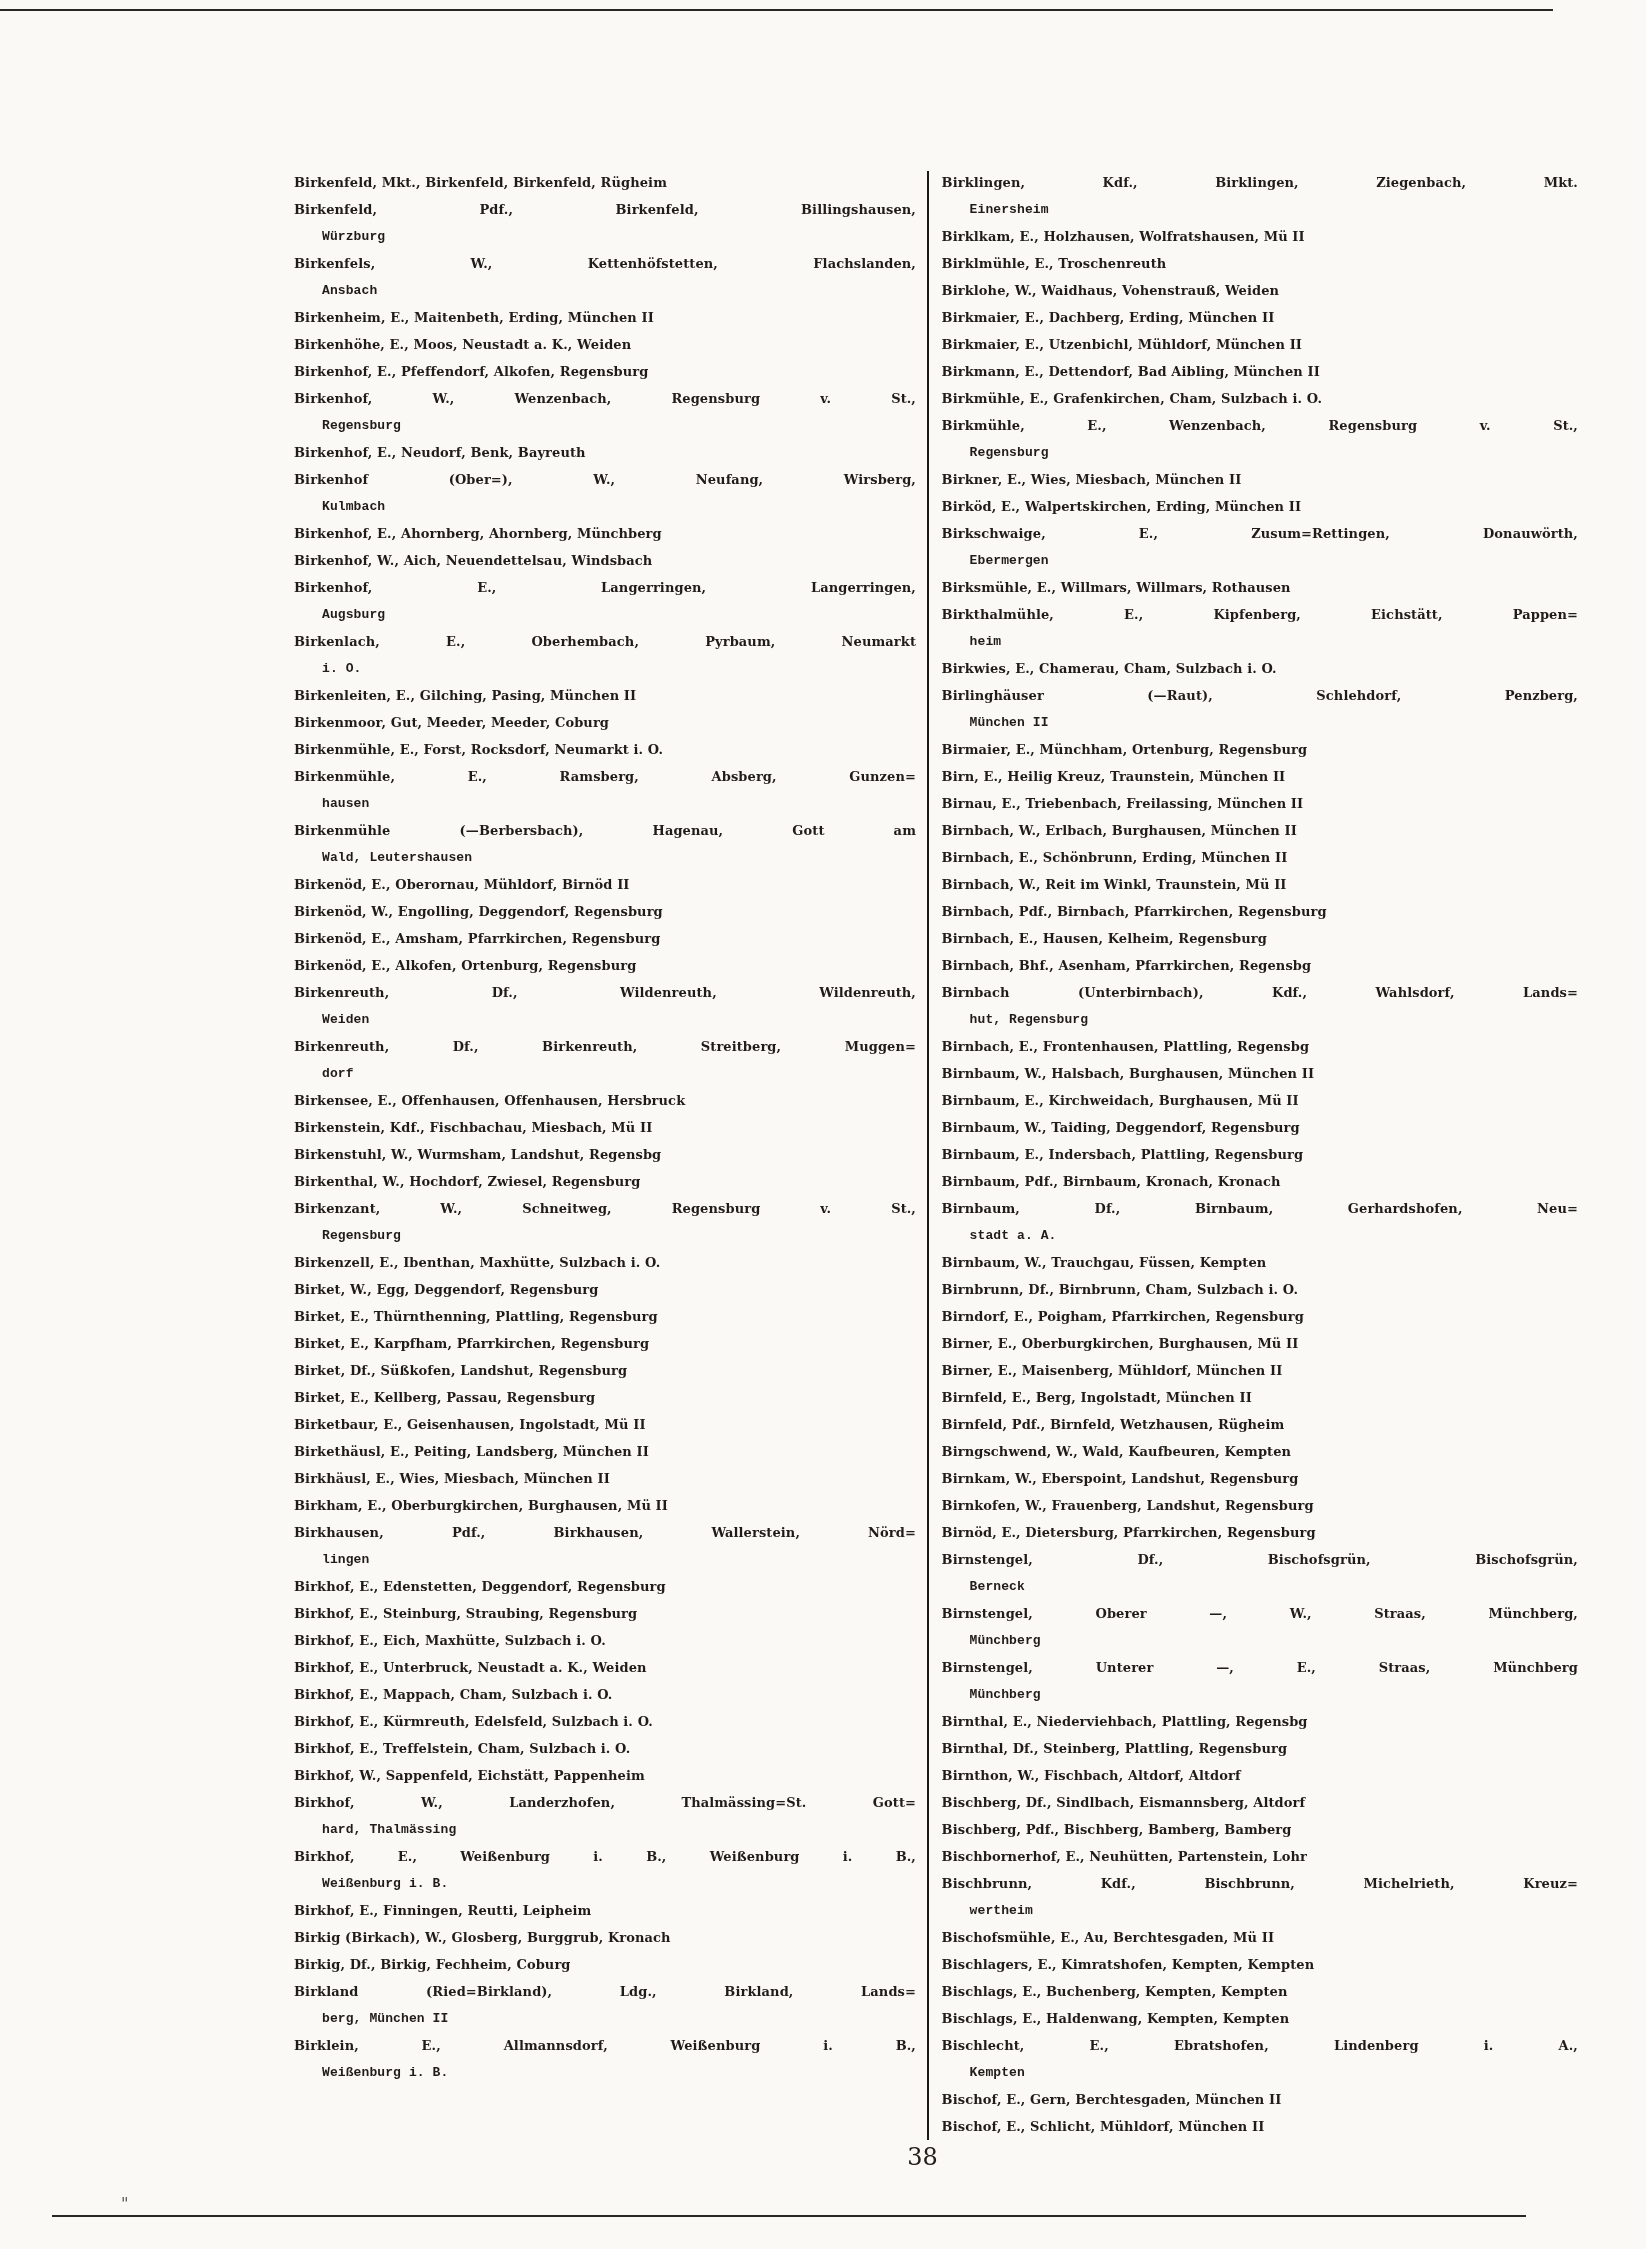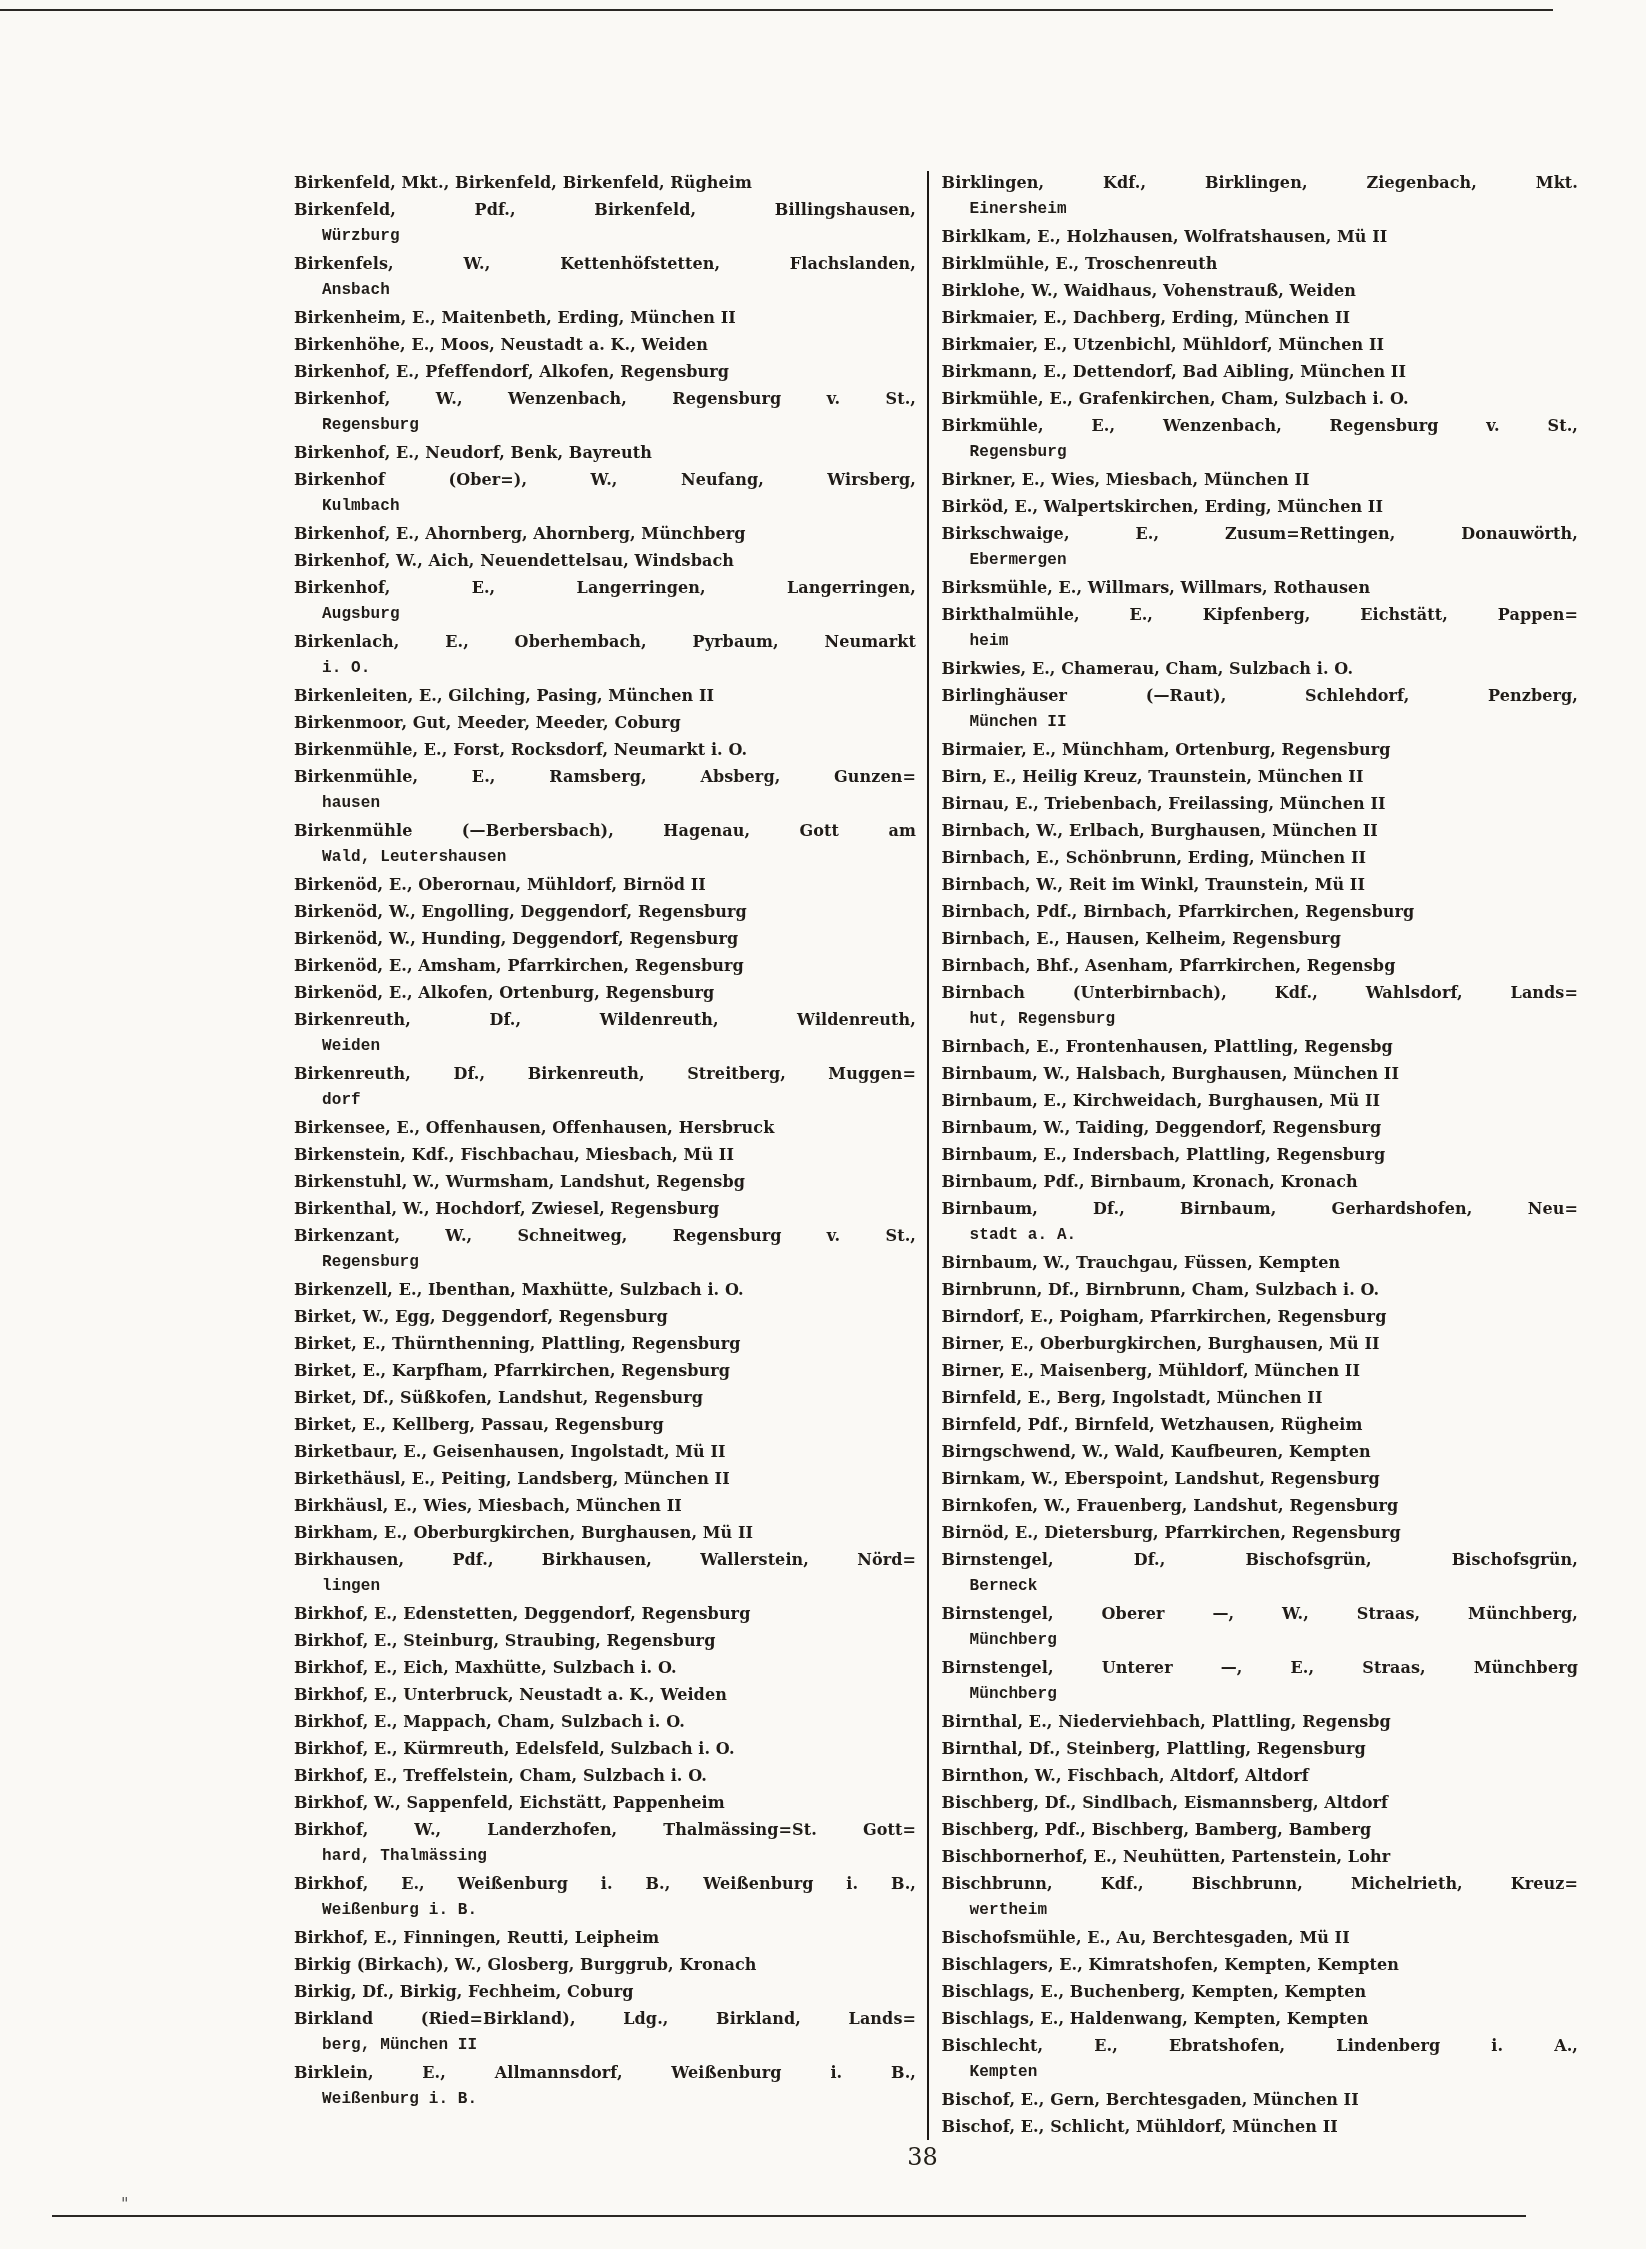"Birkenfeld, Mkt., Birkenfeld," .column { font-size: 16px -> 13px }
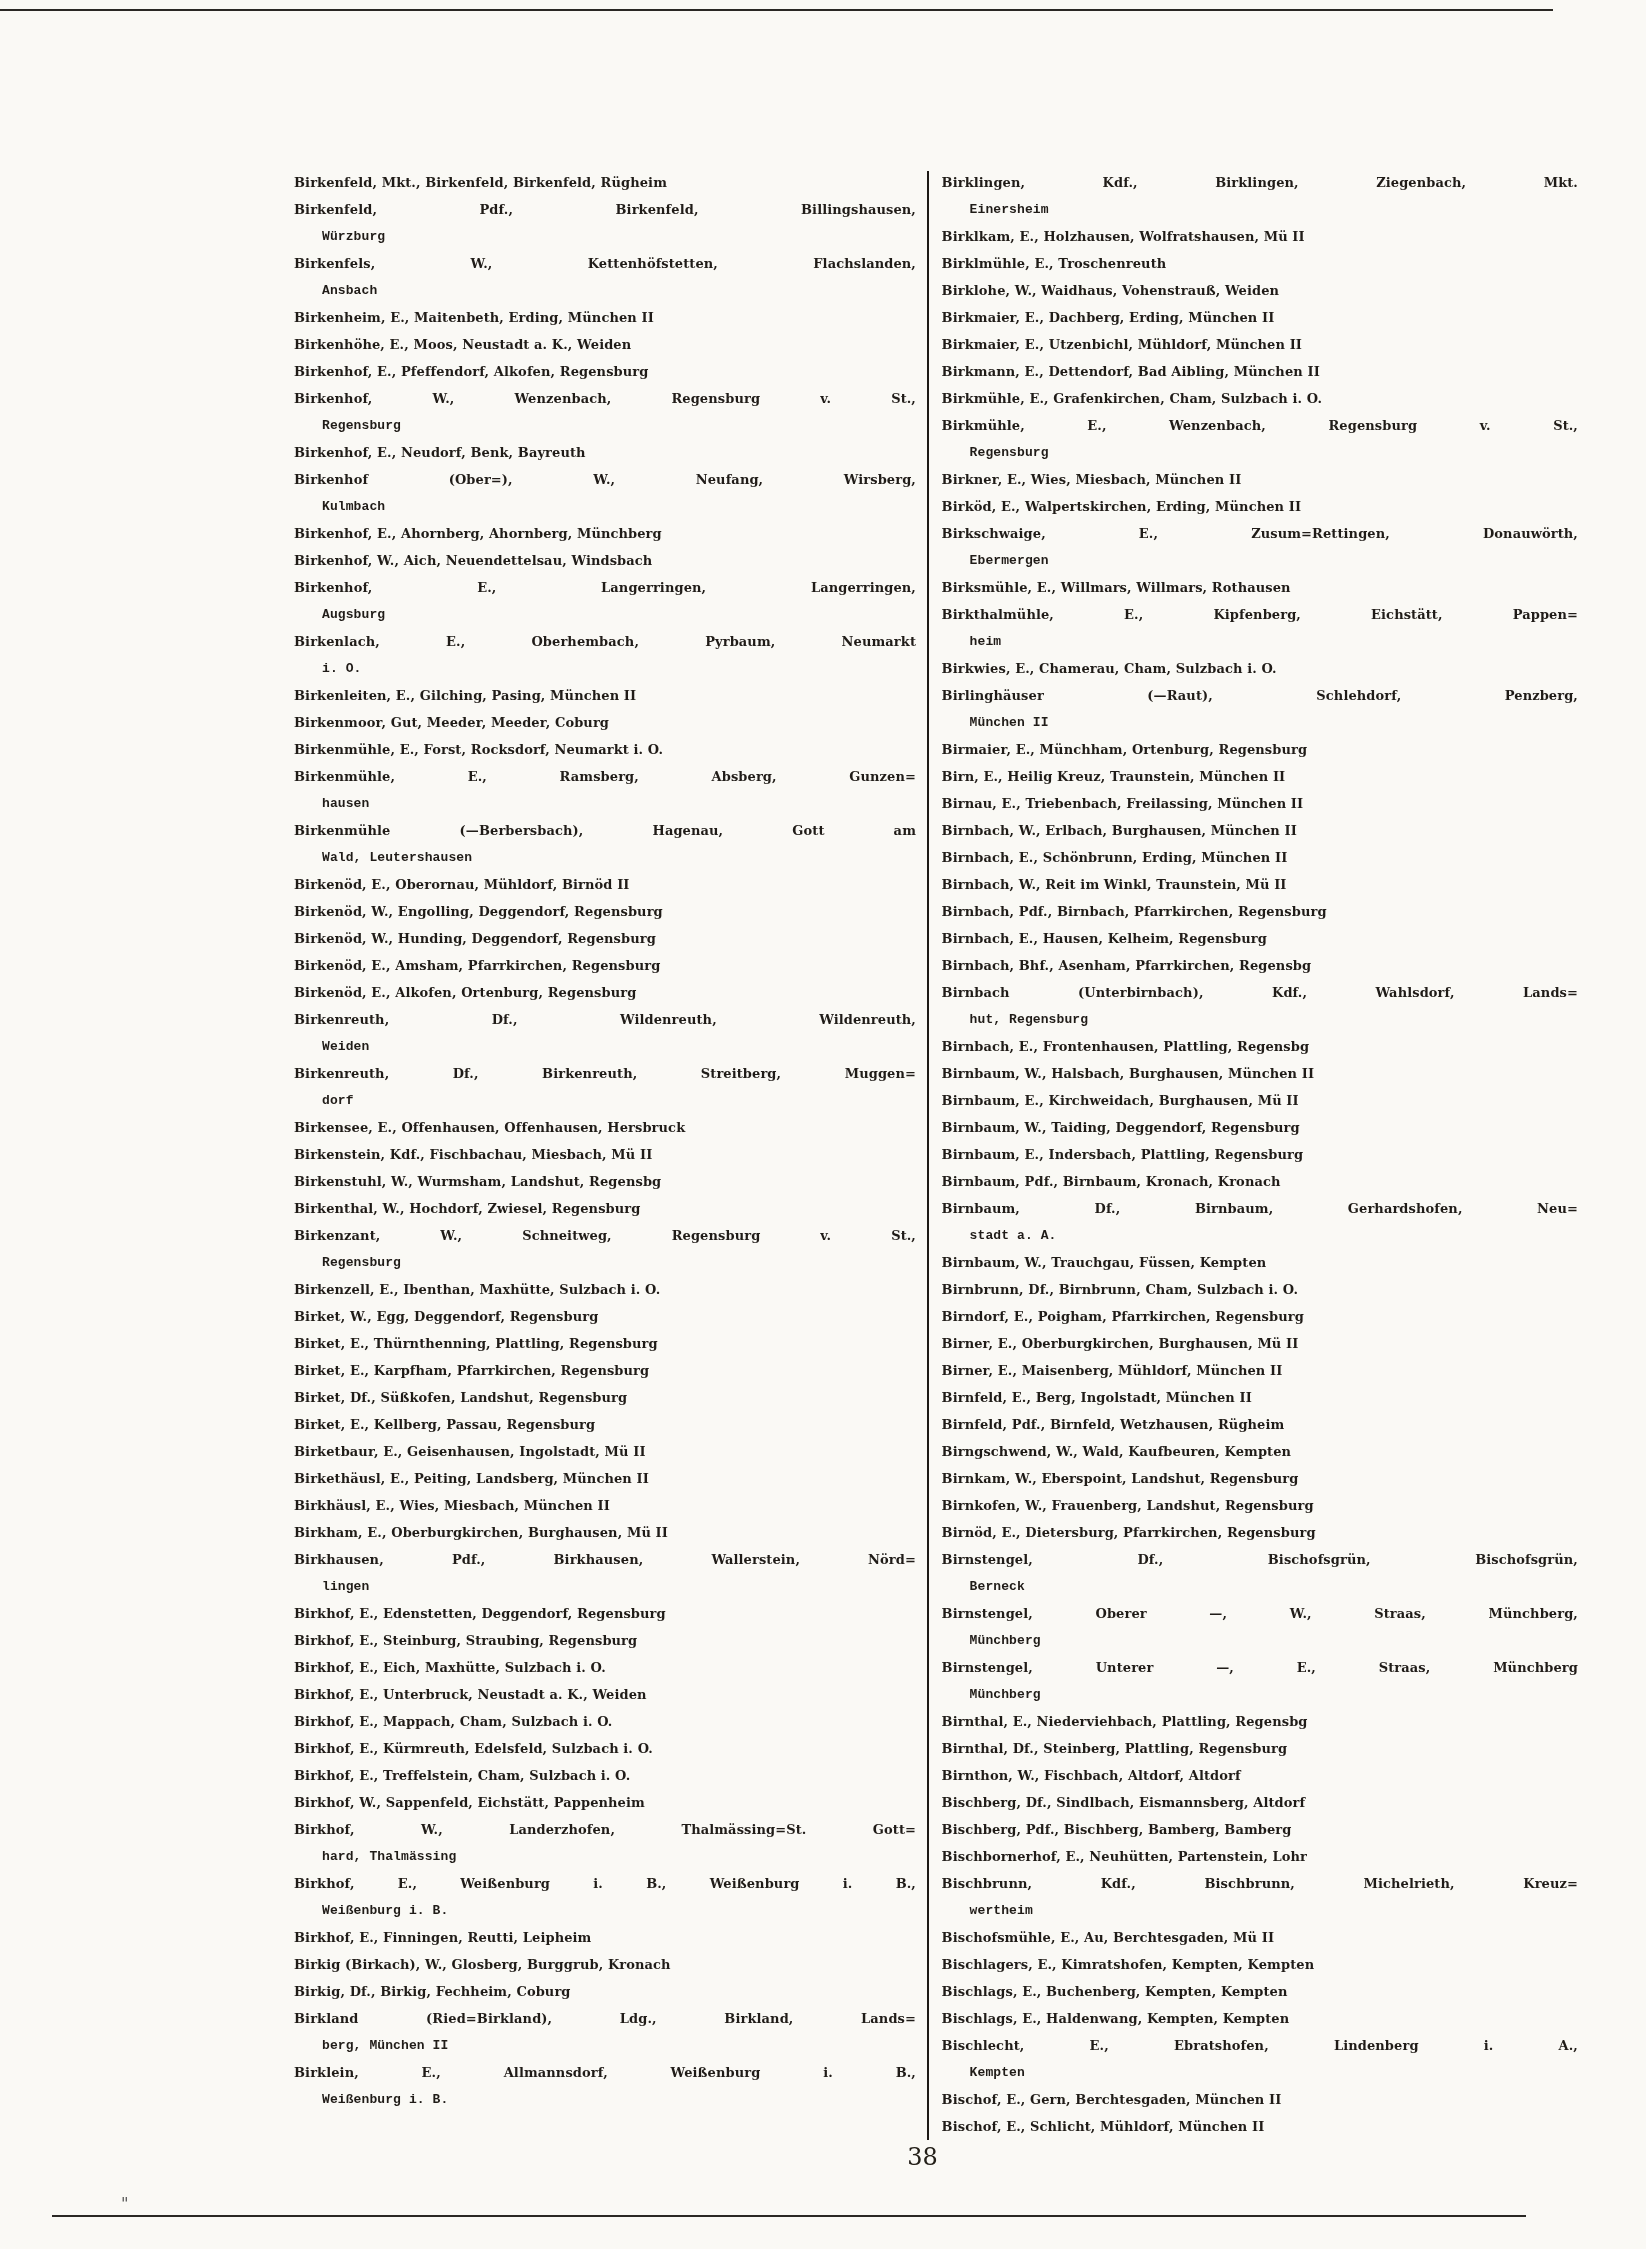"Birkenöd, W., Hunding, Deggendorf," div.entry { html: <div> <div>Birkenöd, W., Hunding, Deggendorf, Regensburg</div> </div> -> none }
